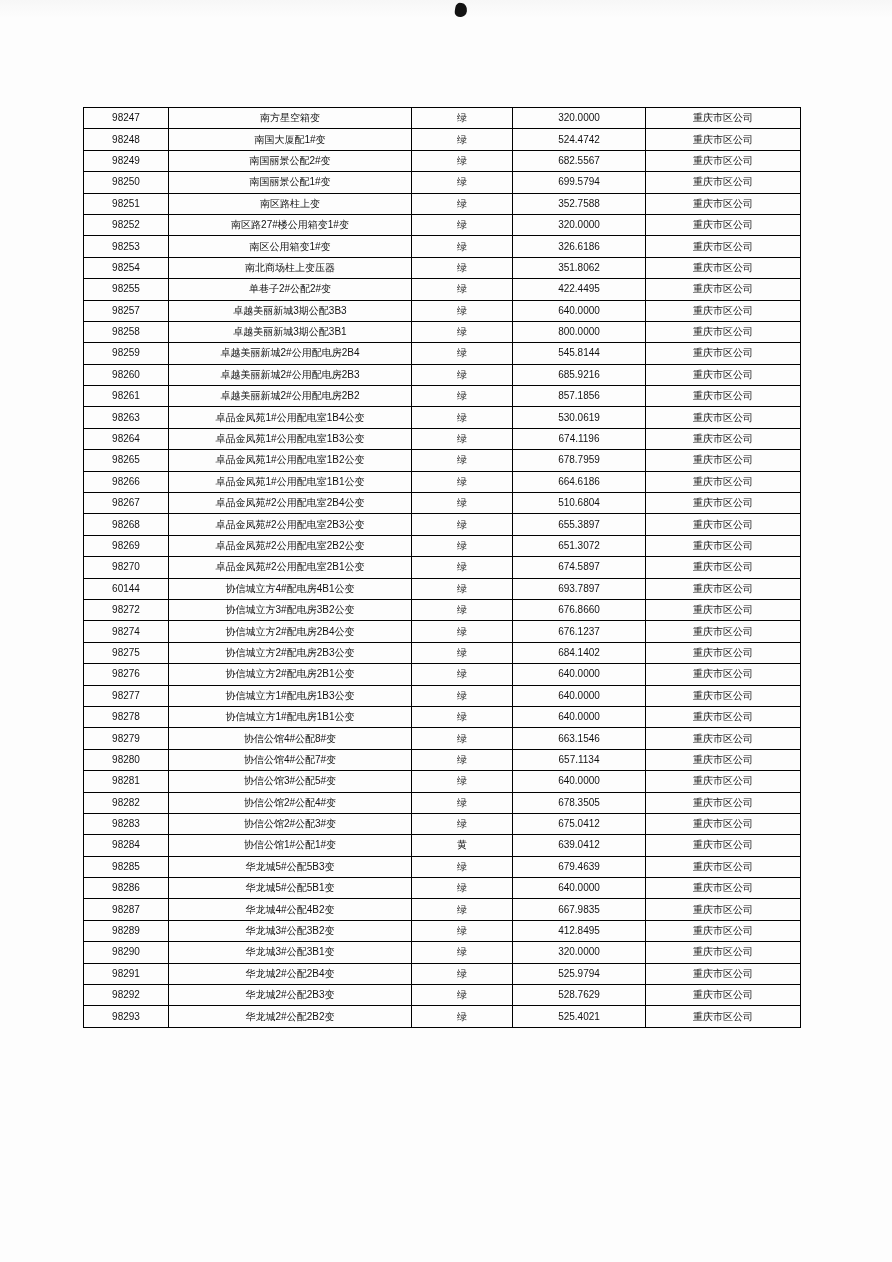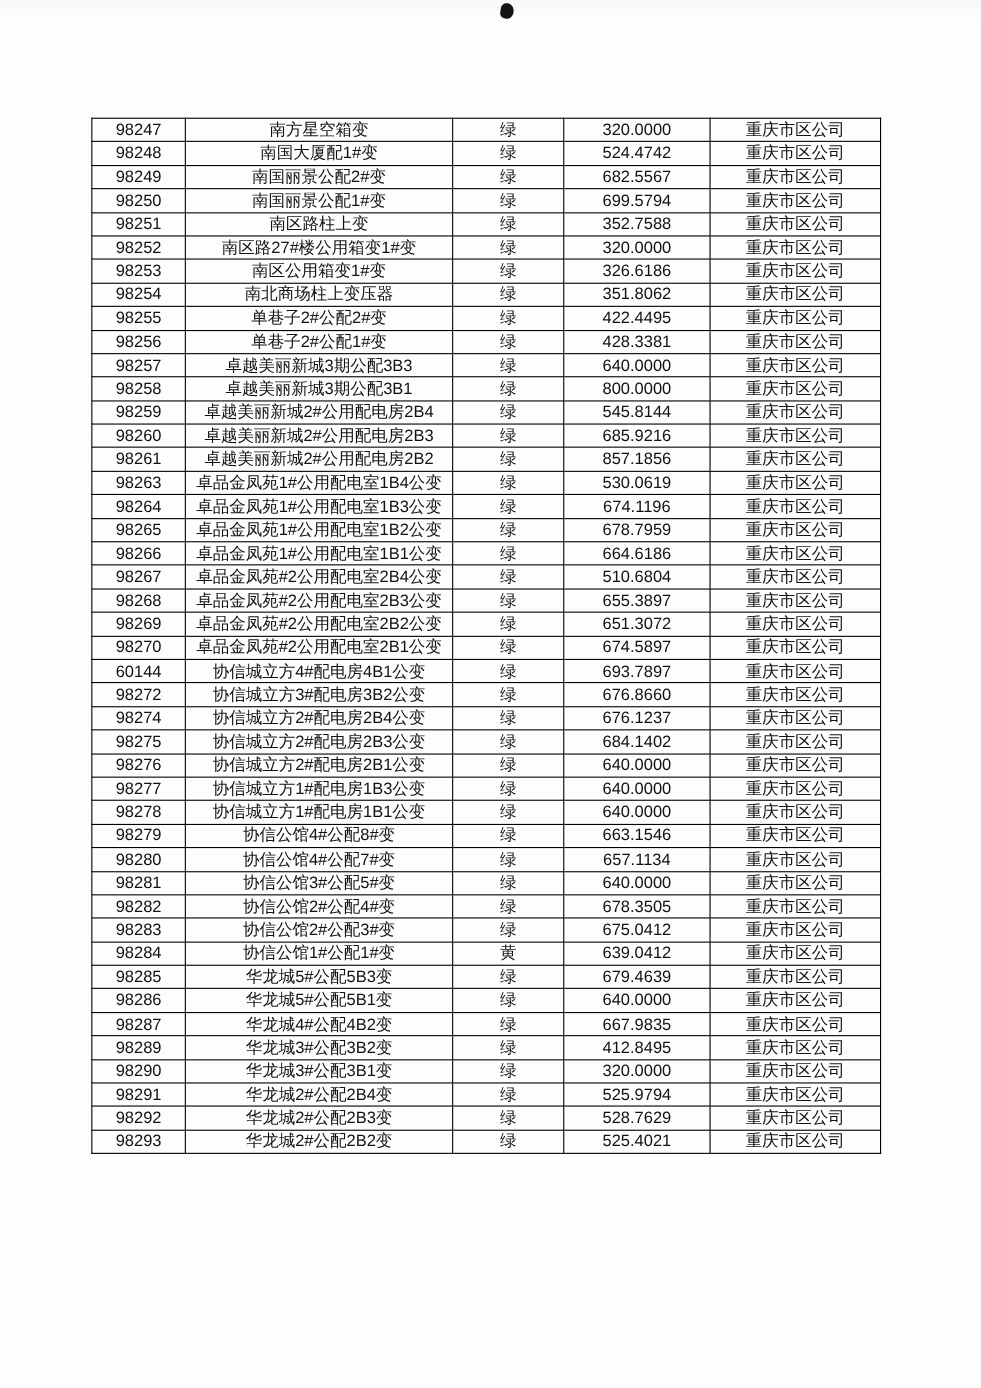"98247" table.data-table { font-size: 15px -> 10px }
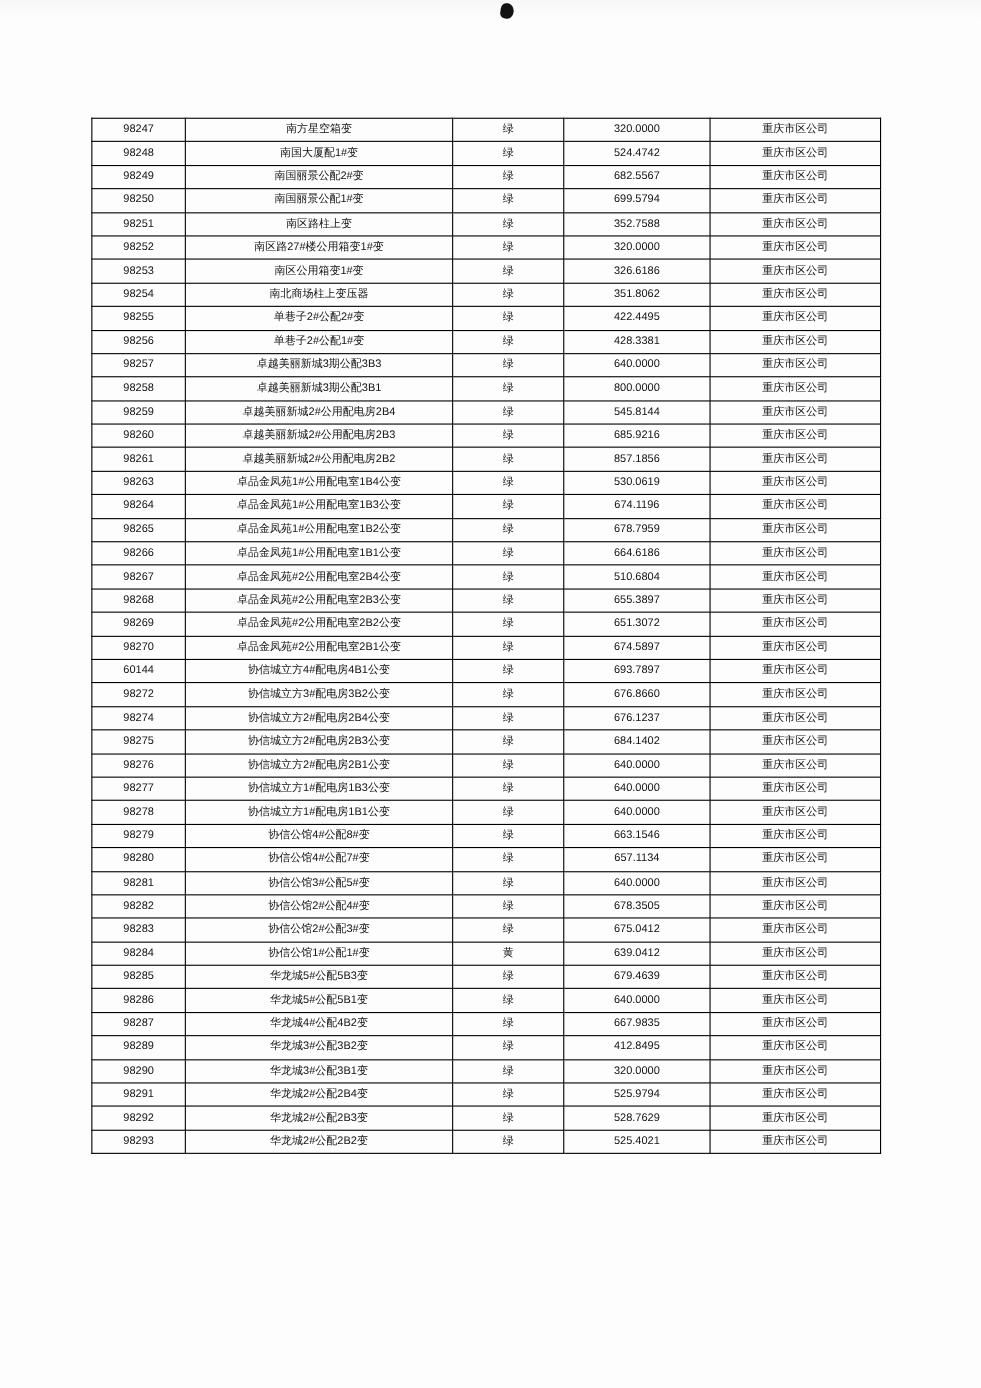"98256" tr { html: <tr> <td>98256</td> <td>单巷子2#公配1#变</td> <td>绿</td> <td>428.3381</td> <td>重庆市区公司</td> </tr> -> none }
